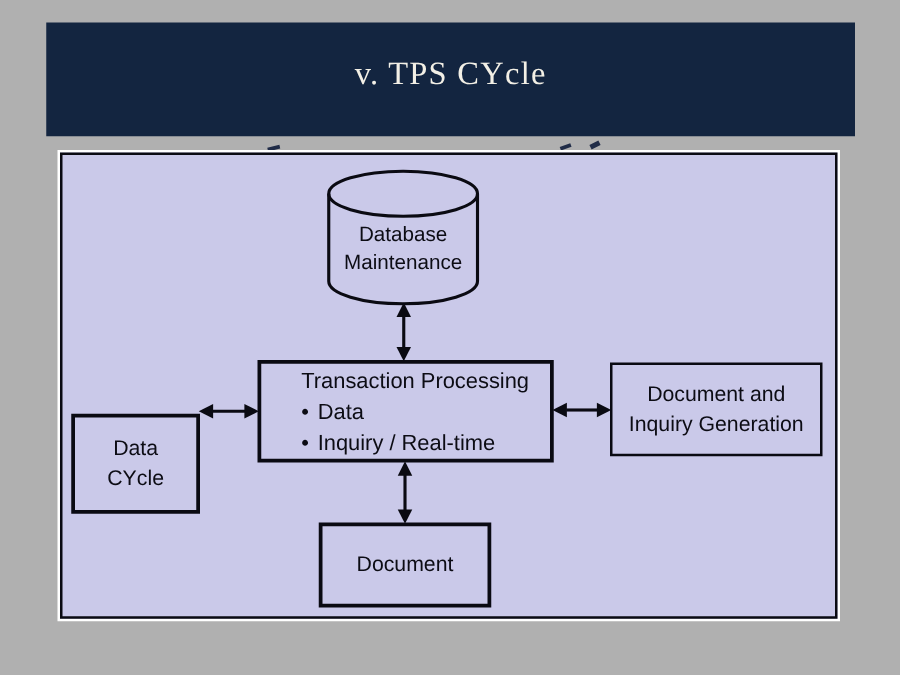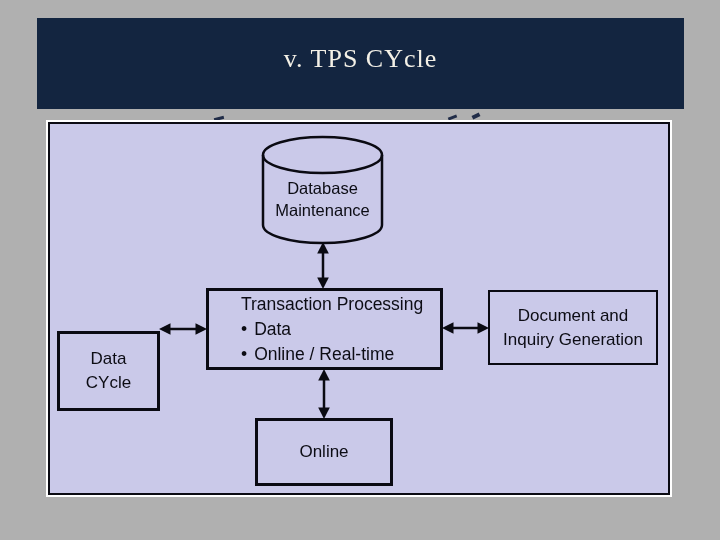"Online / Real-time" span { text: Online -> Inquiry }
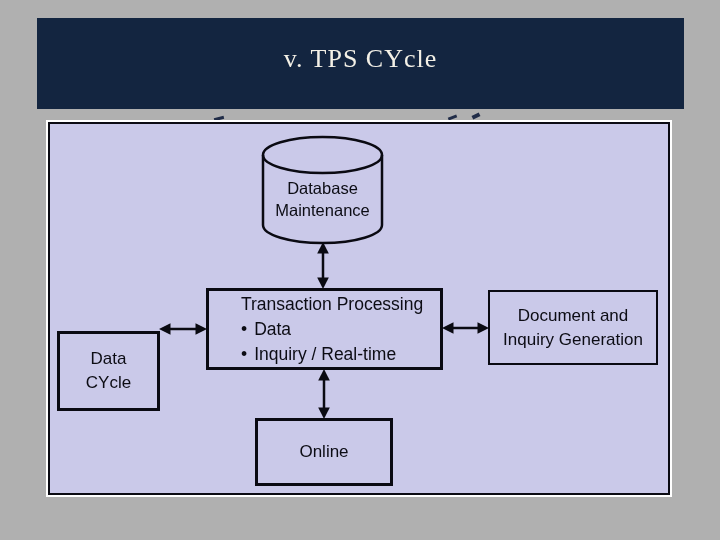"Online" div { text: Online -> Document }
